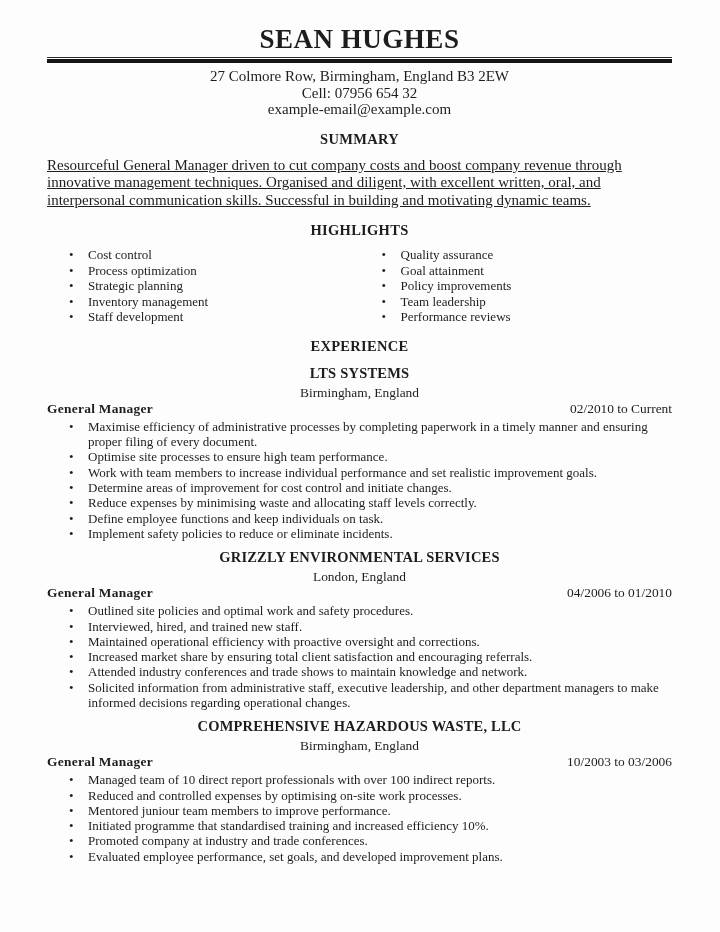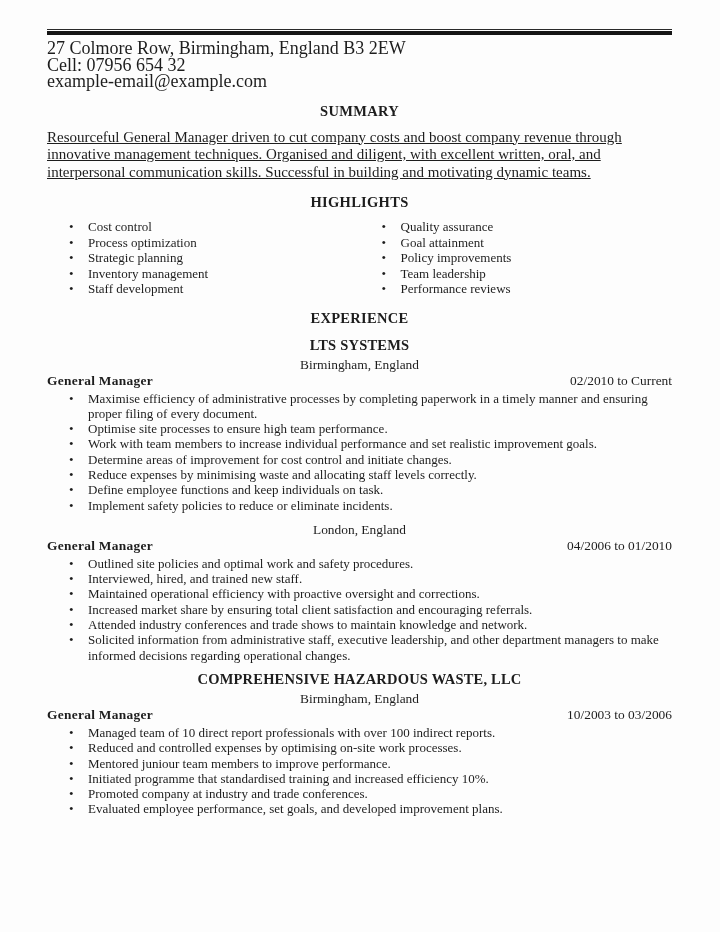"SEAN HUGHES" h1.name { html: none -> <h1>SEAN HUGHES</h1> }
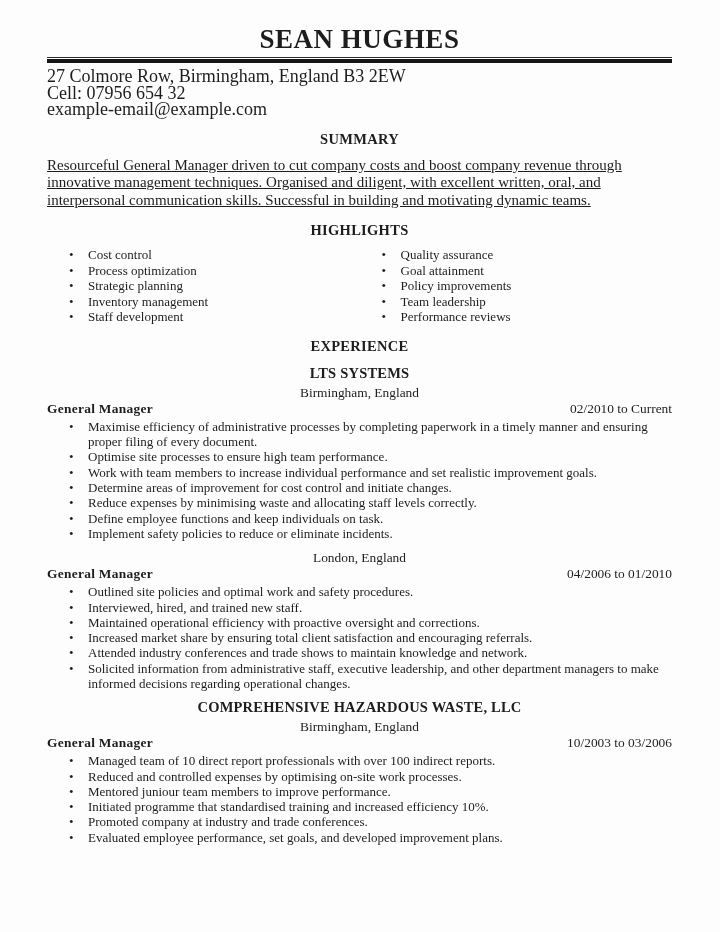"27 Colmore Row, Birmingham, England" .contact { font-size: 18px -> 15px; text-align: none -> center }
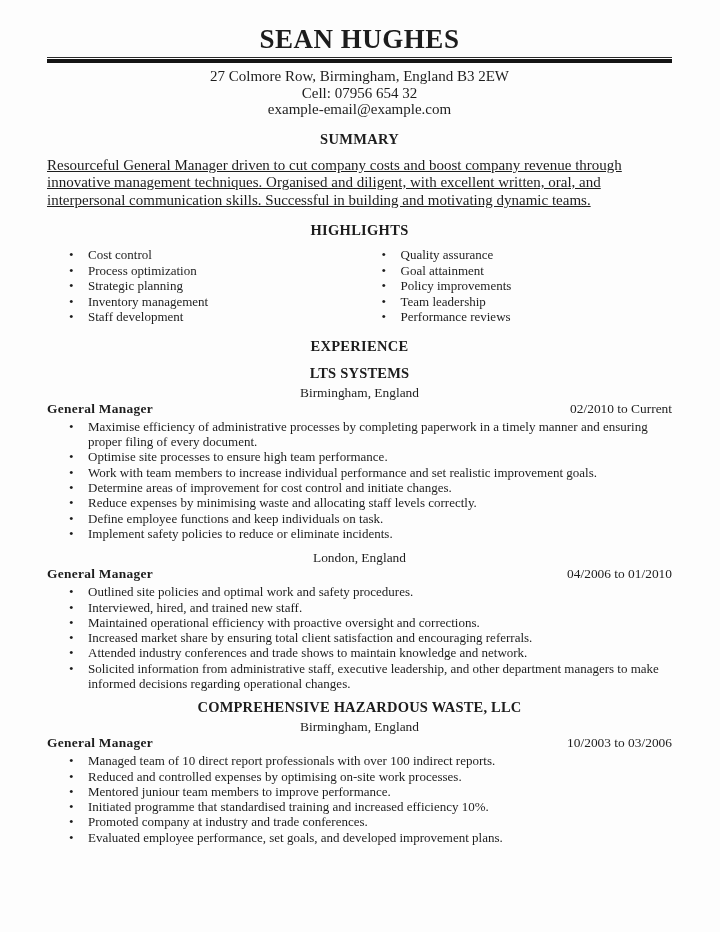"GRIZZLY ENVIRONMENTAL SERVICES" h3.company { html: none -> <h3>GRIZZLY ENVIRONMENTAL SERVICES</h3> }
